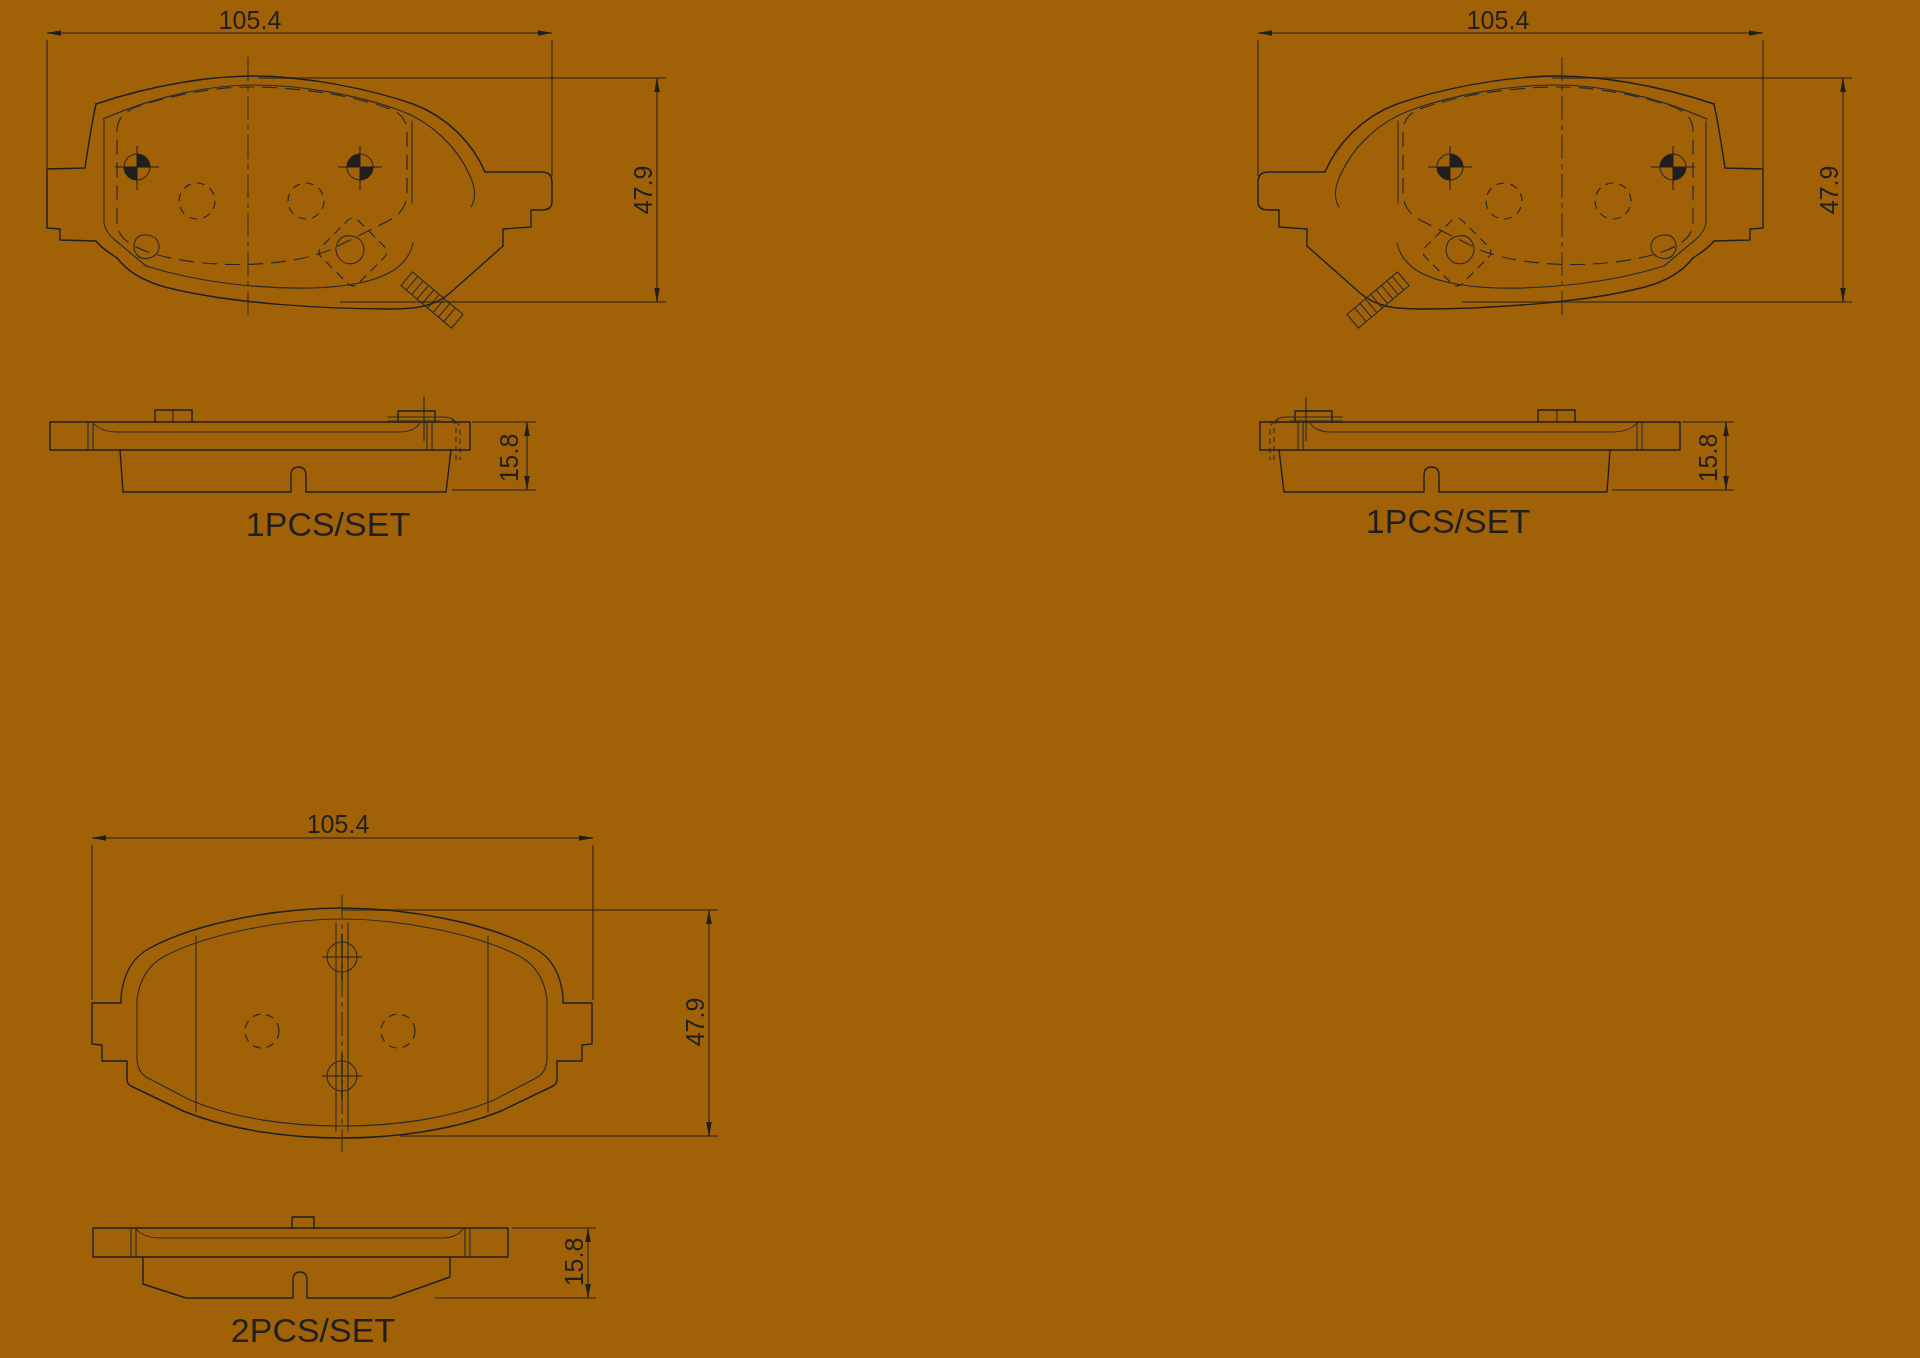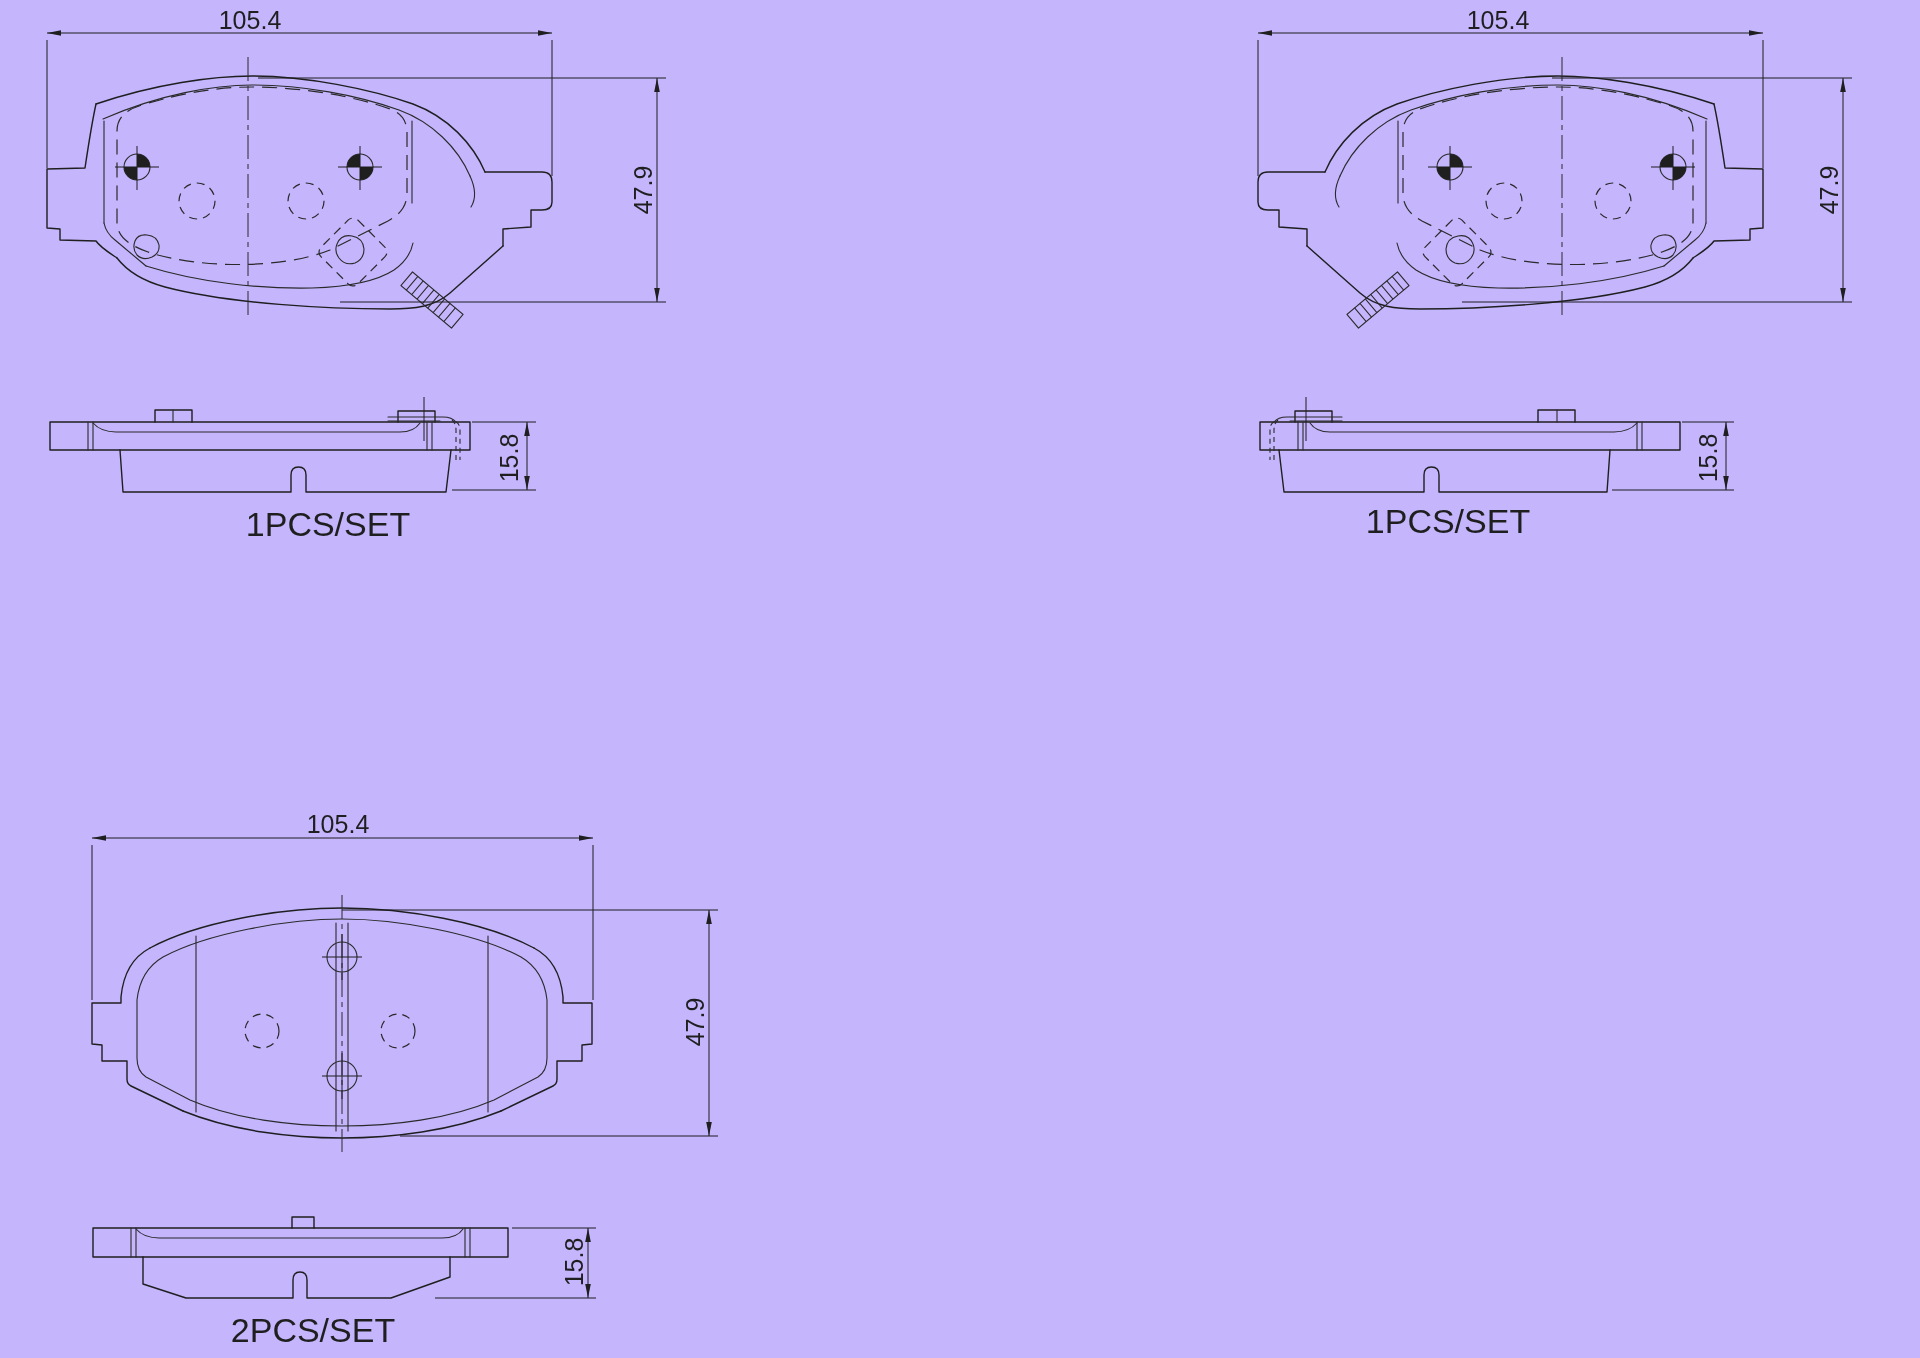"105.4" .sheet { background: #c4b5fd -> #a16207 }
